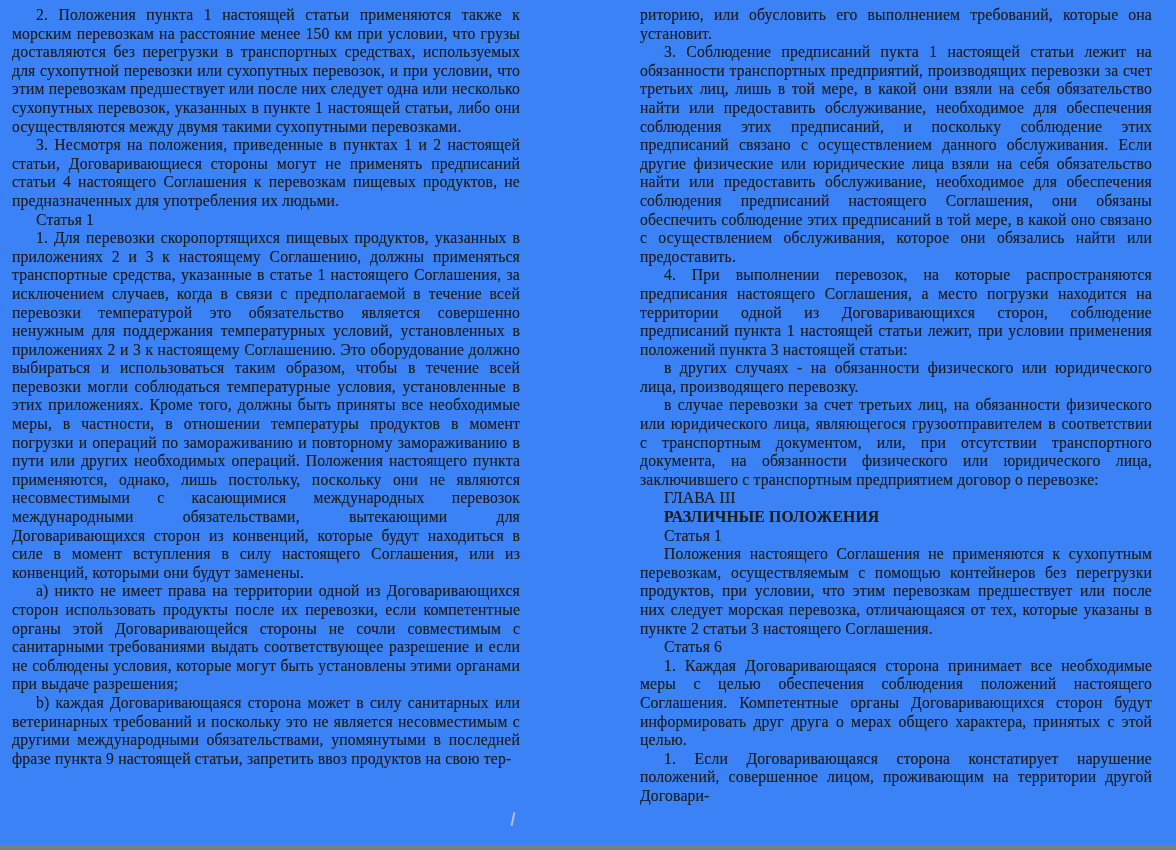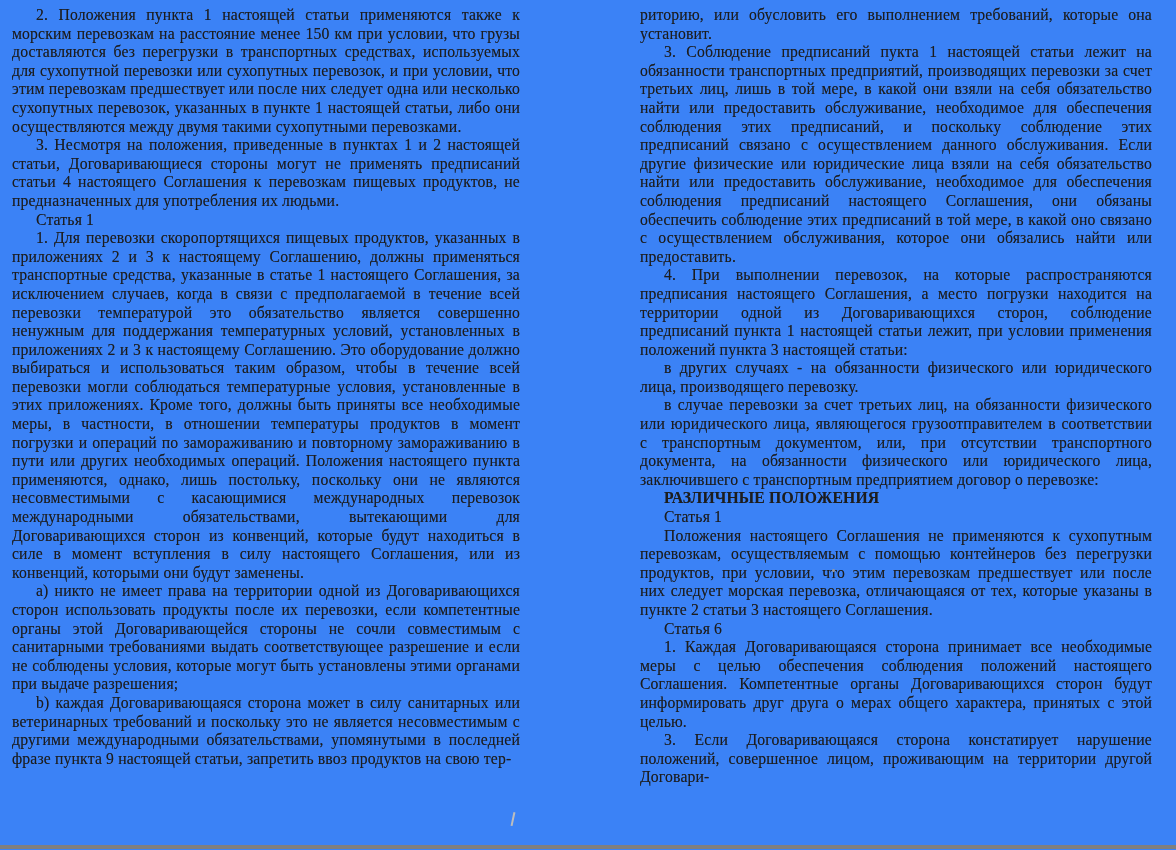"ГЛАВА III" p.h-chap { html: none -> <p>ГЛАВА III</p> }
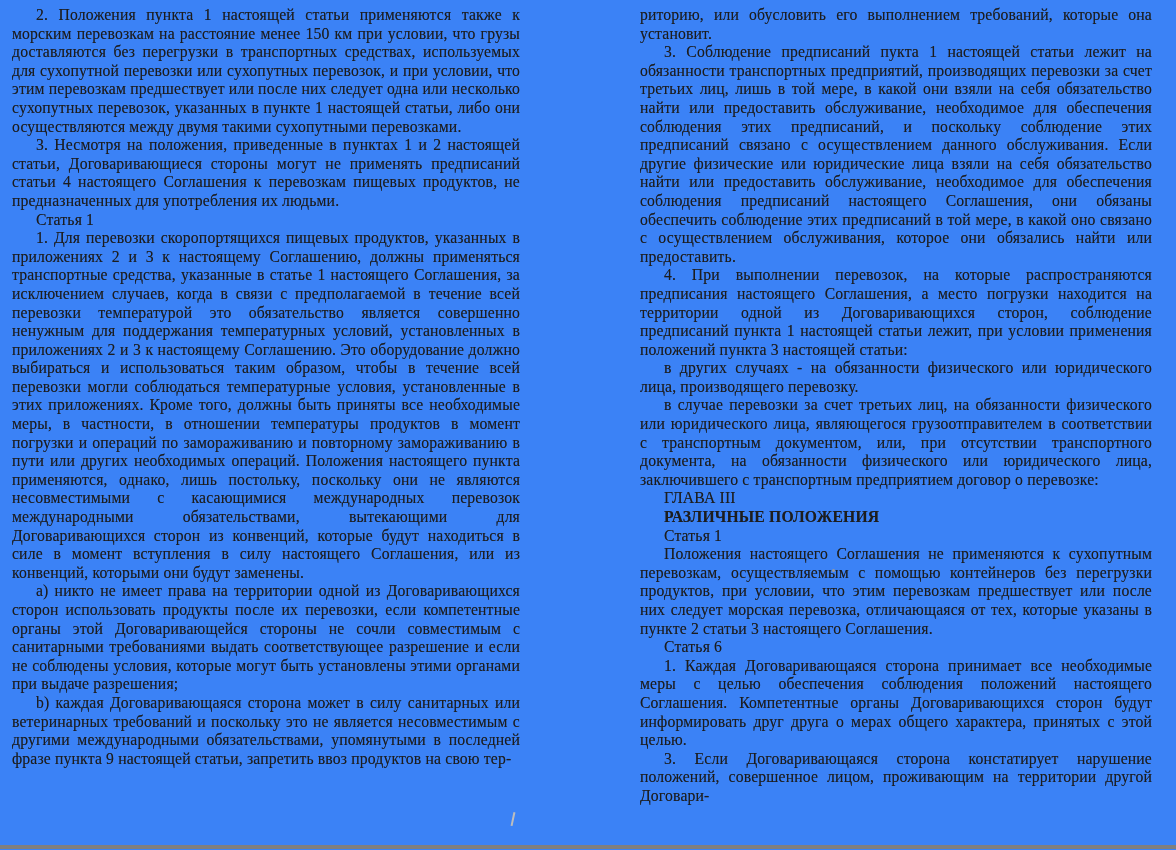"3. Если Договаривающаяся сторона" p { text: 3 -> 1 }
